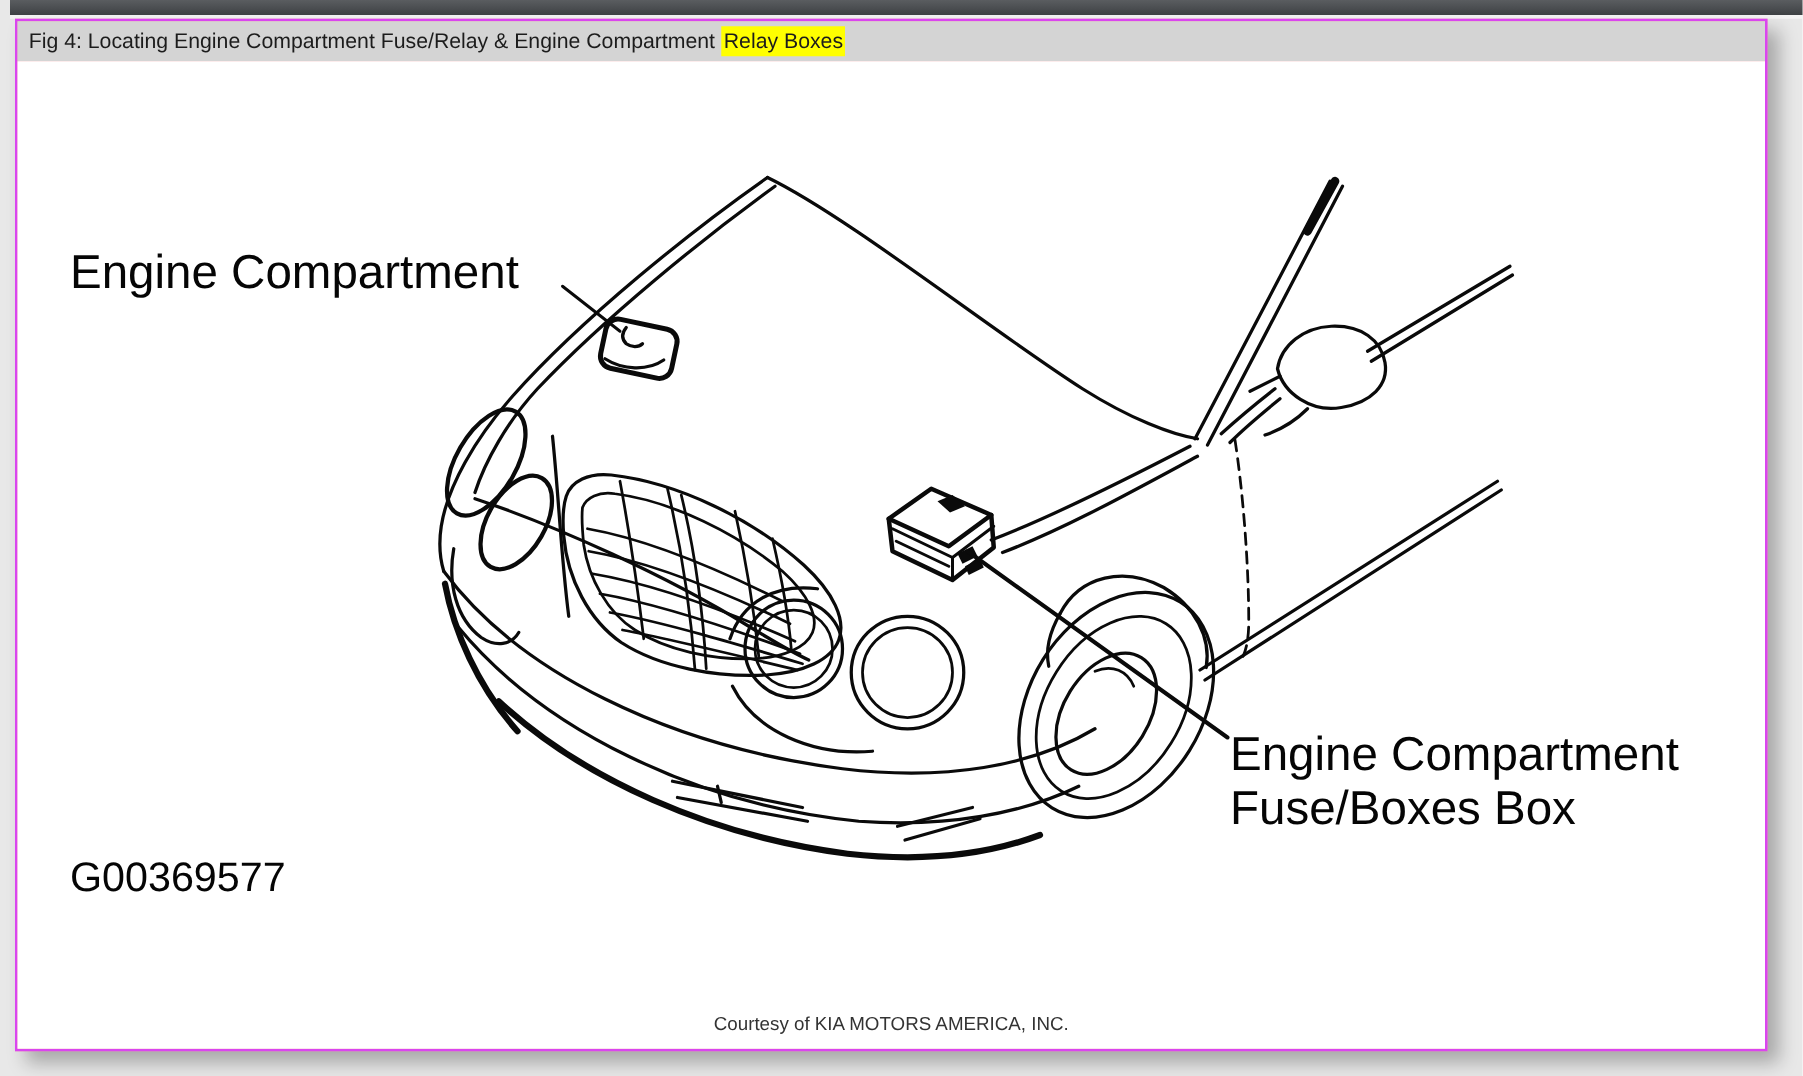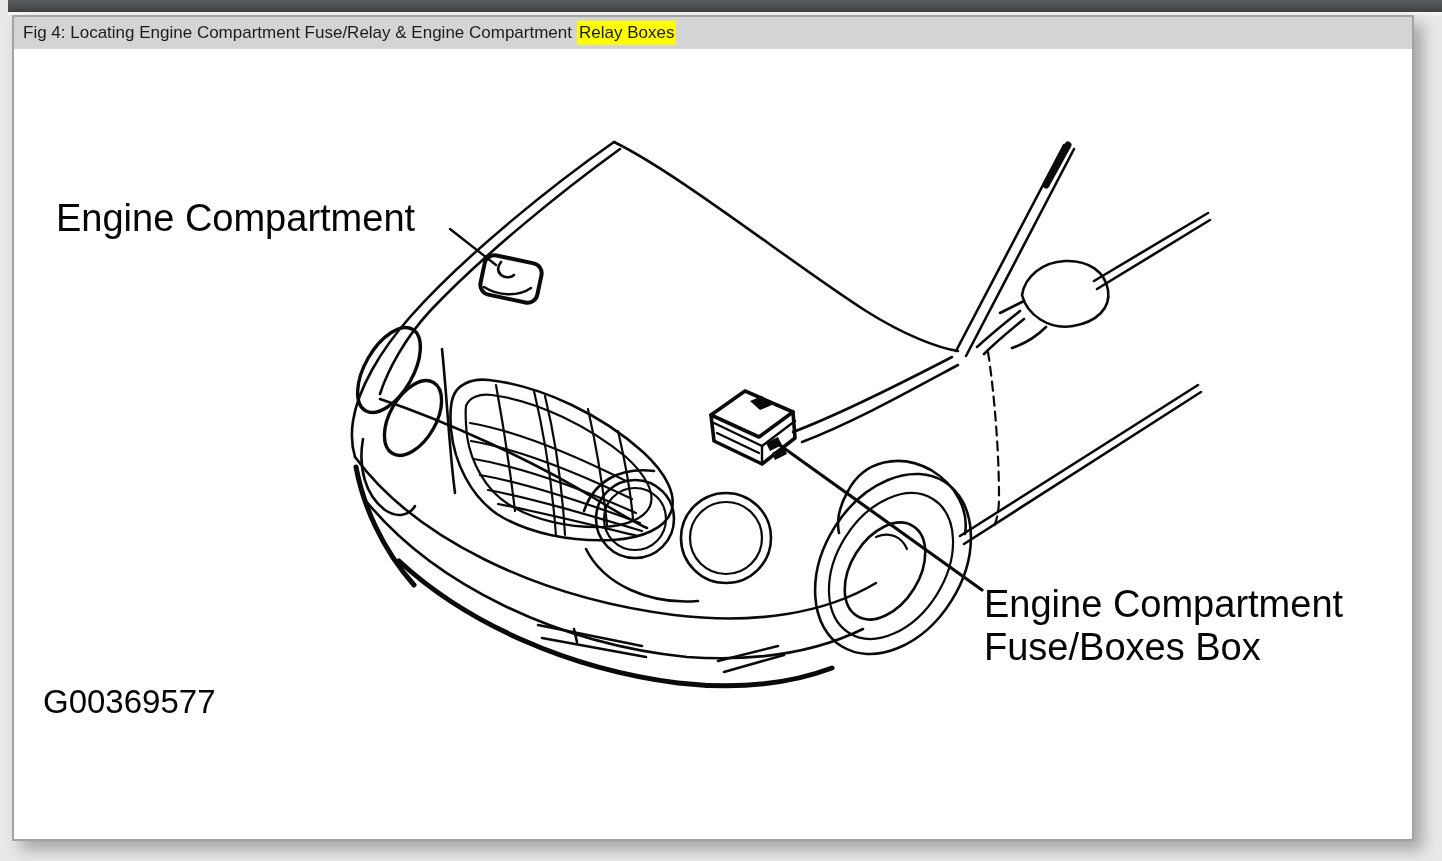"Fig 4: Locating Engine Compartment" .doc-window { border: 2px solid #a3a3a3 -> 2px solid #d946ef }
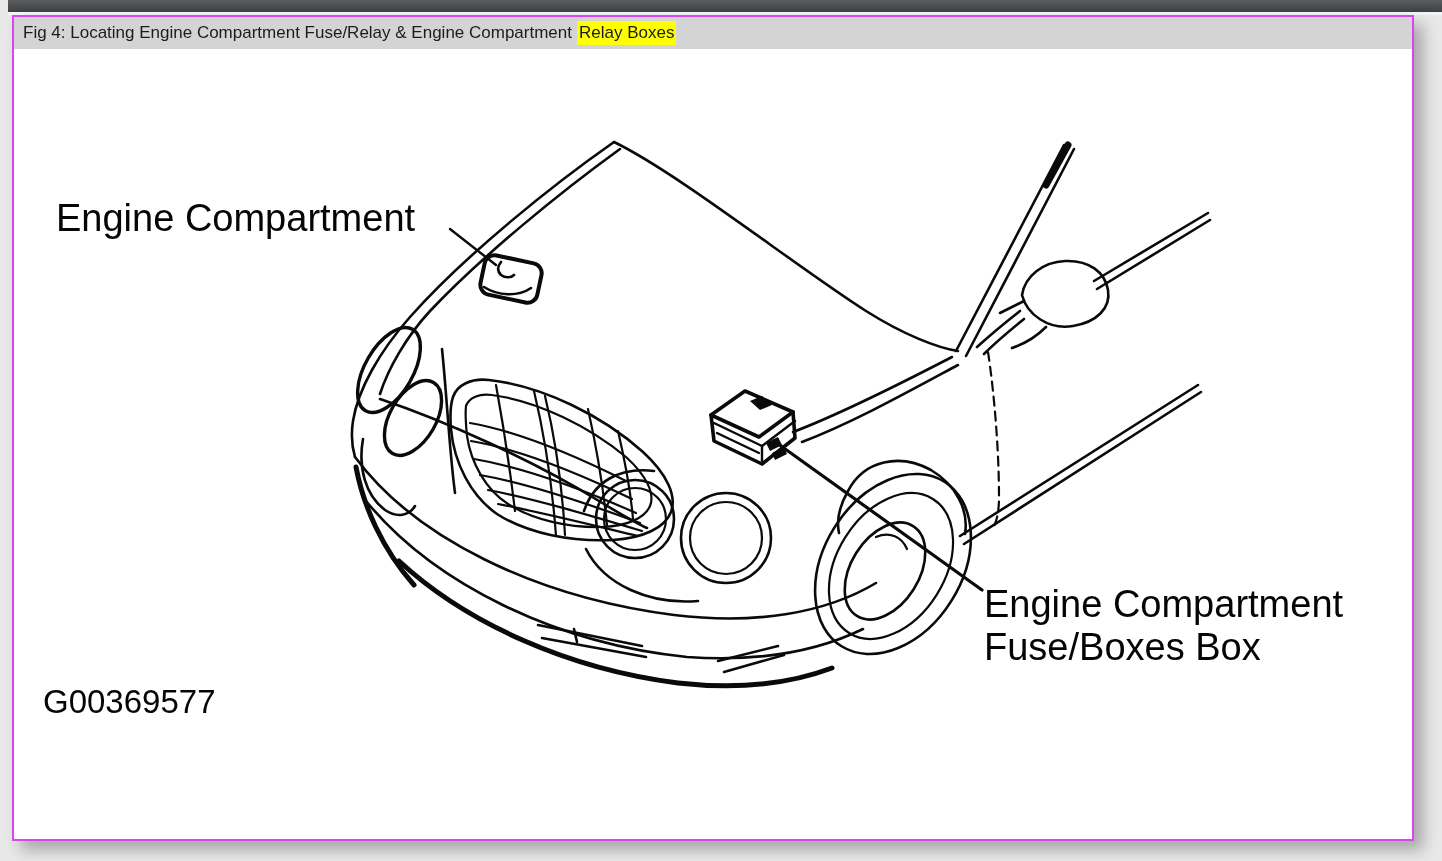"G00369577" .figure-id { left: 29px -> 42px }
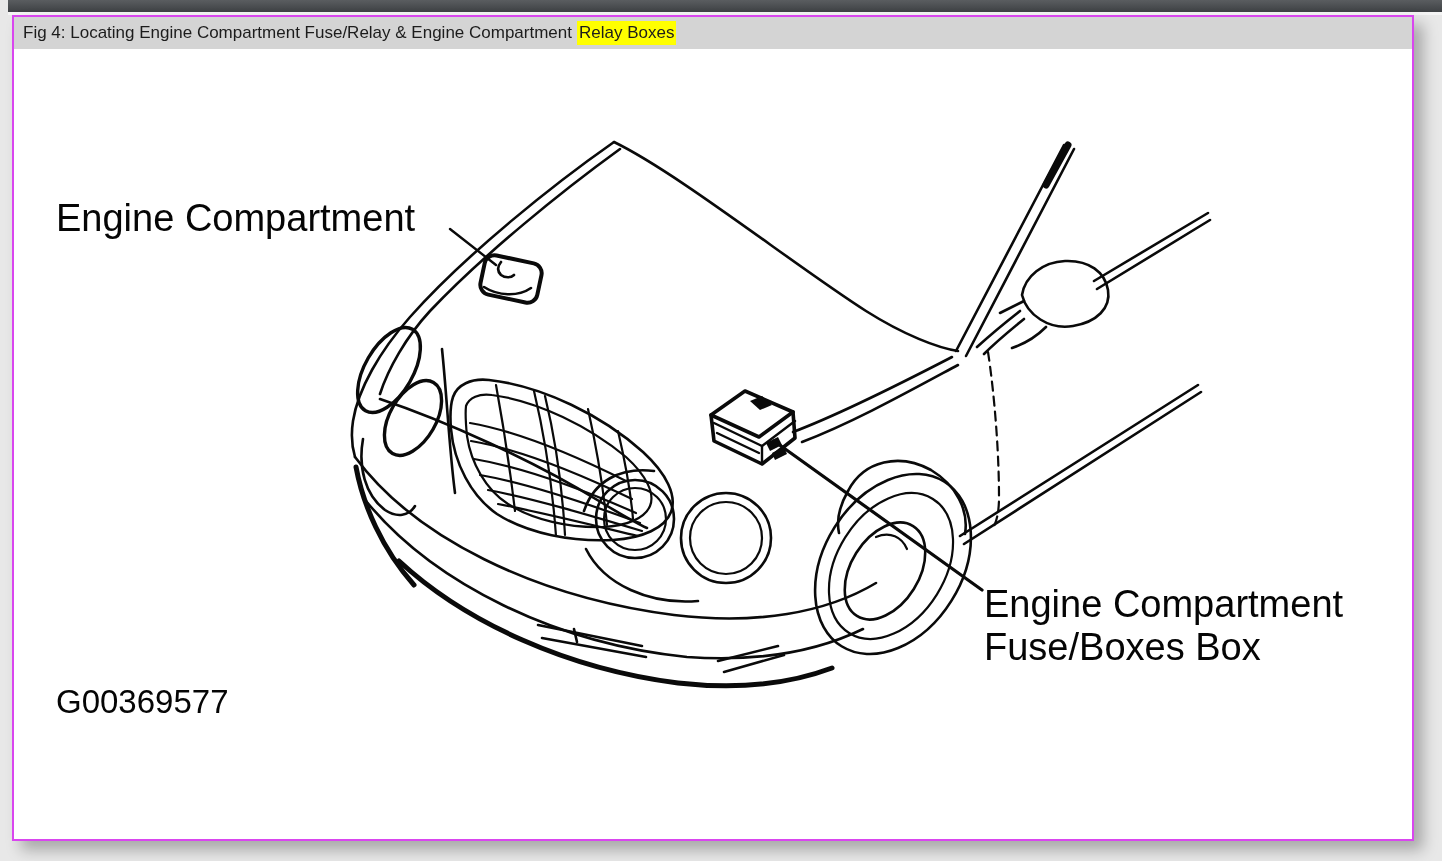"Courtesy of KIA MOTORS AMERICA," div.courtesy { html: none -> <div>Courtesy of KIA MOTORS AMERICA, INC.</div> }
